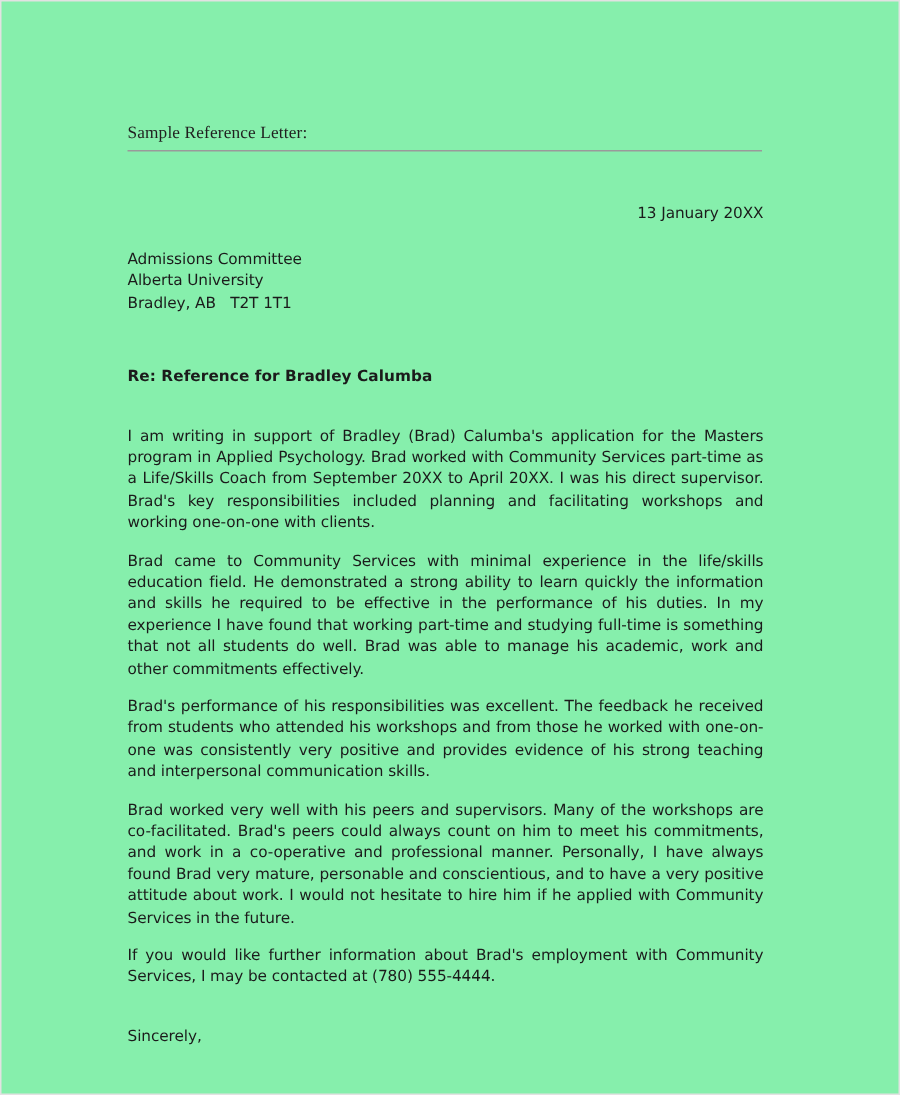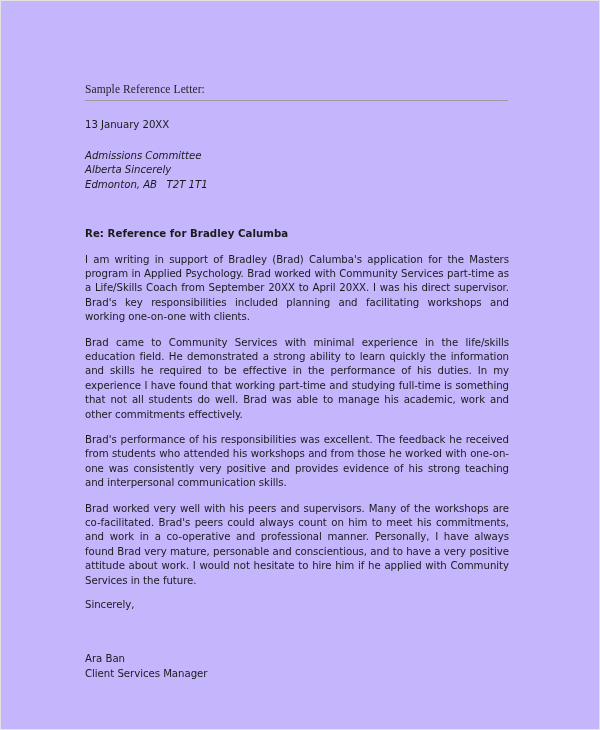"Sample Reference Letter:" .page { background: #c4b5fd -> #86efac }
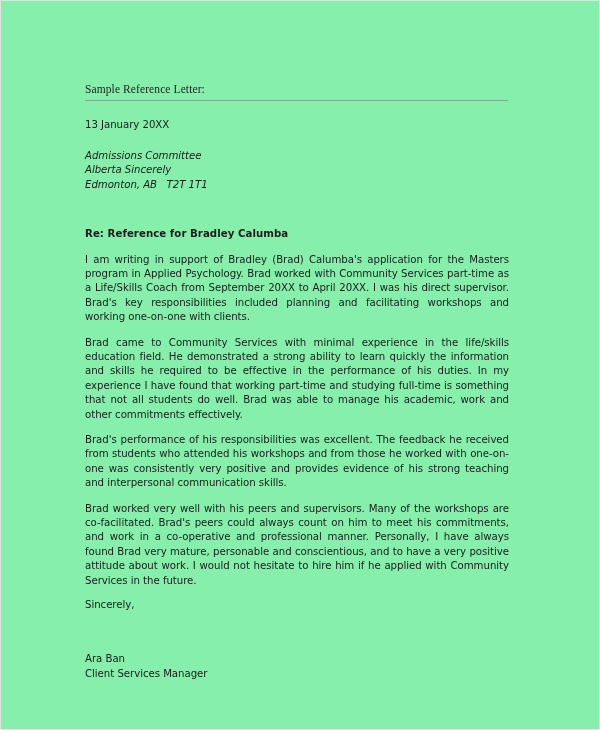"13 January 20XX" .date-block { margin-top: 17px -> 35px; text-align: none -> right }
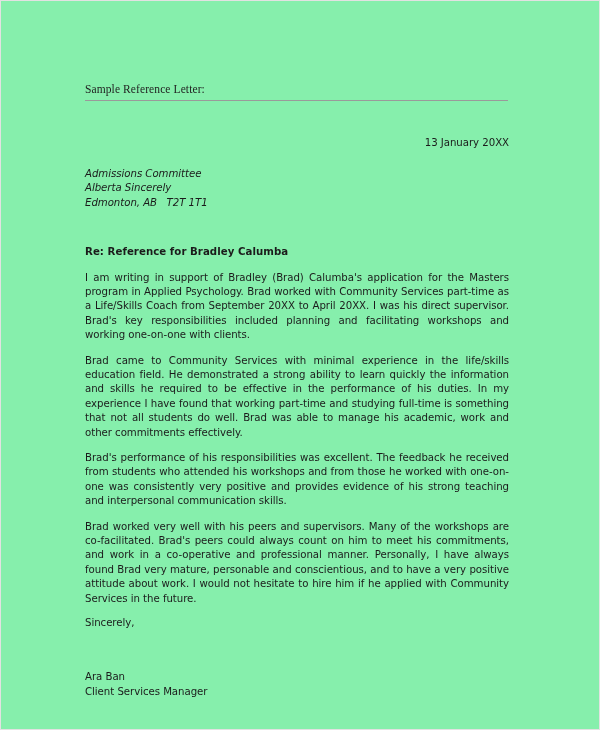"Admissions Committee" .address-block .addr-line { font-style: italic -> none }
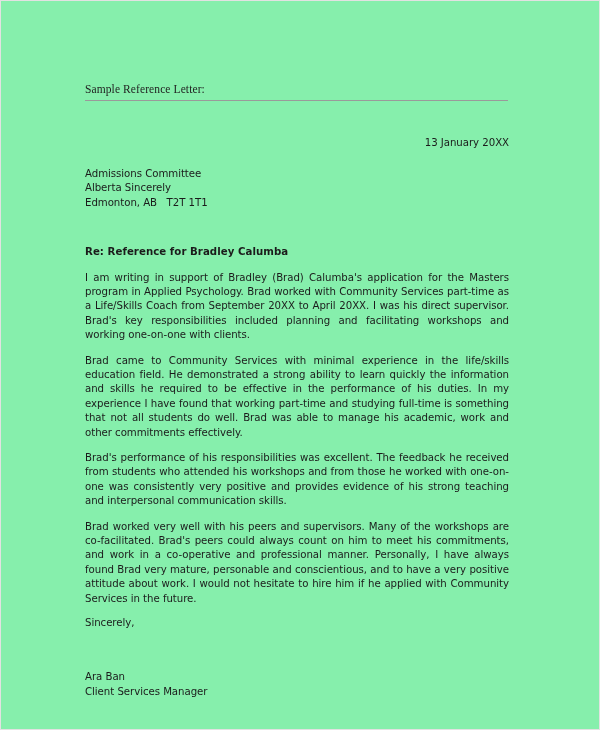"Alberta Sincerely" span.addr-line { text: Sincerely -> University }
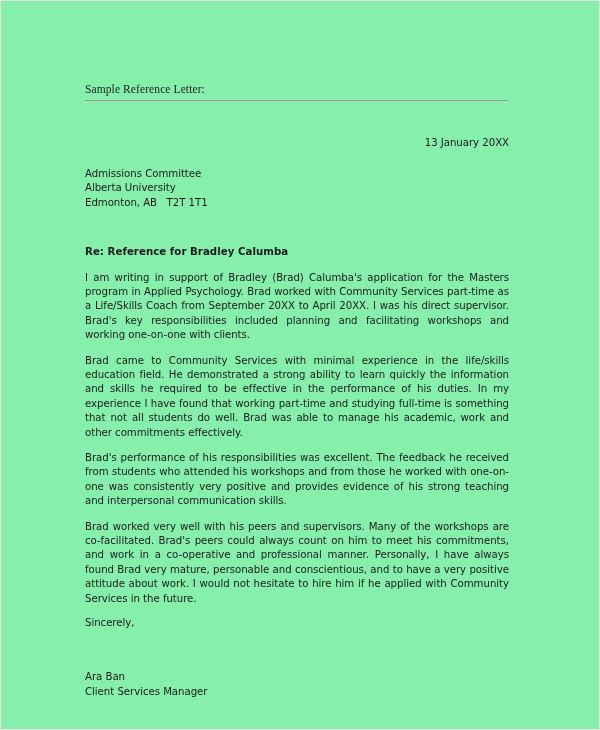"Edmonton, AB T2T 1T1" span.addr-line { text: Edmonton -> Bradley }
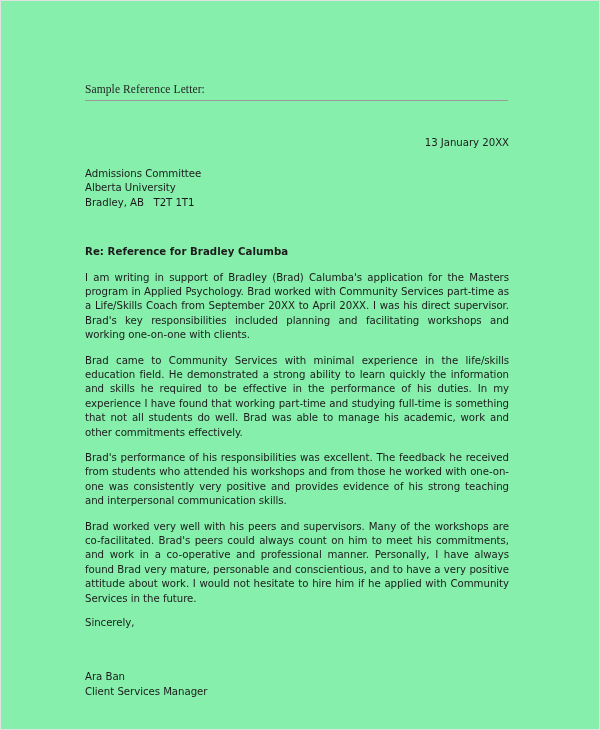"I am writing in support" .para.first { margin-top: 11px -> 25px }
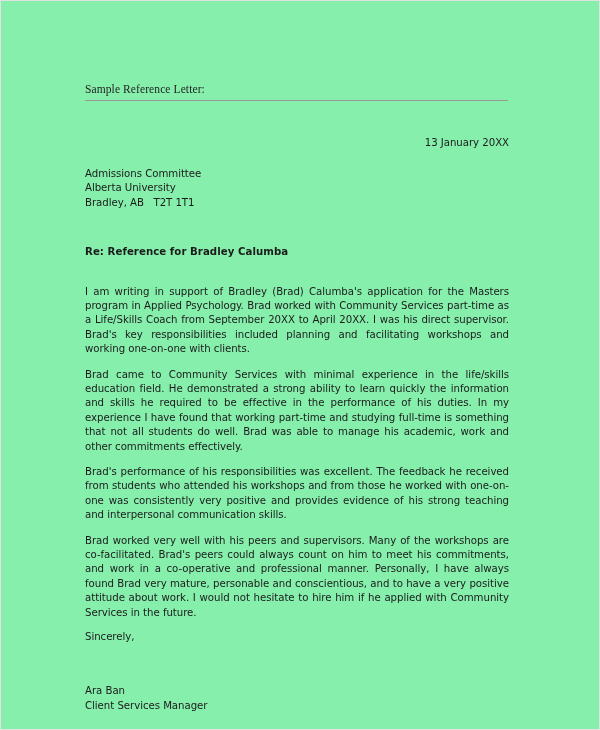"If you would like further" div.body-text { html: none -> <div>If you would like further information about Brad's employment with Community Services, I may be contacted at (780) 555-4444.</div> }
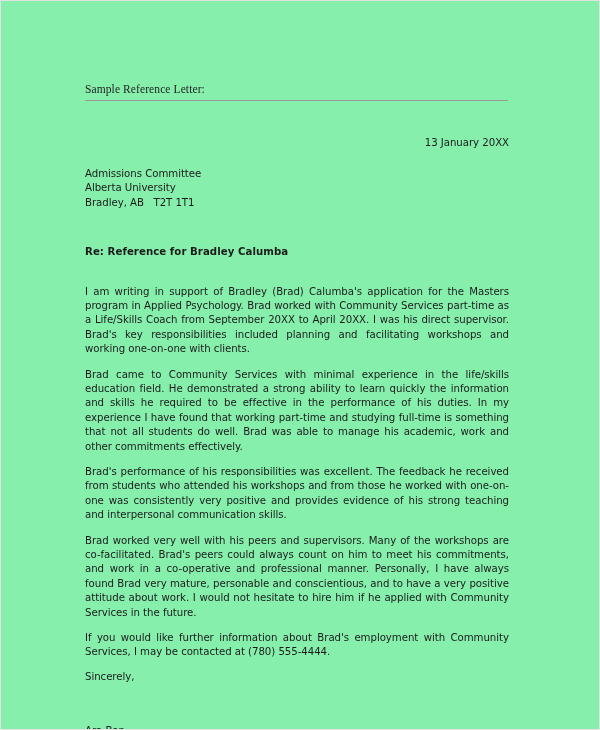"Sincerely," .closing { margin-top: 10px -> 25px }
